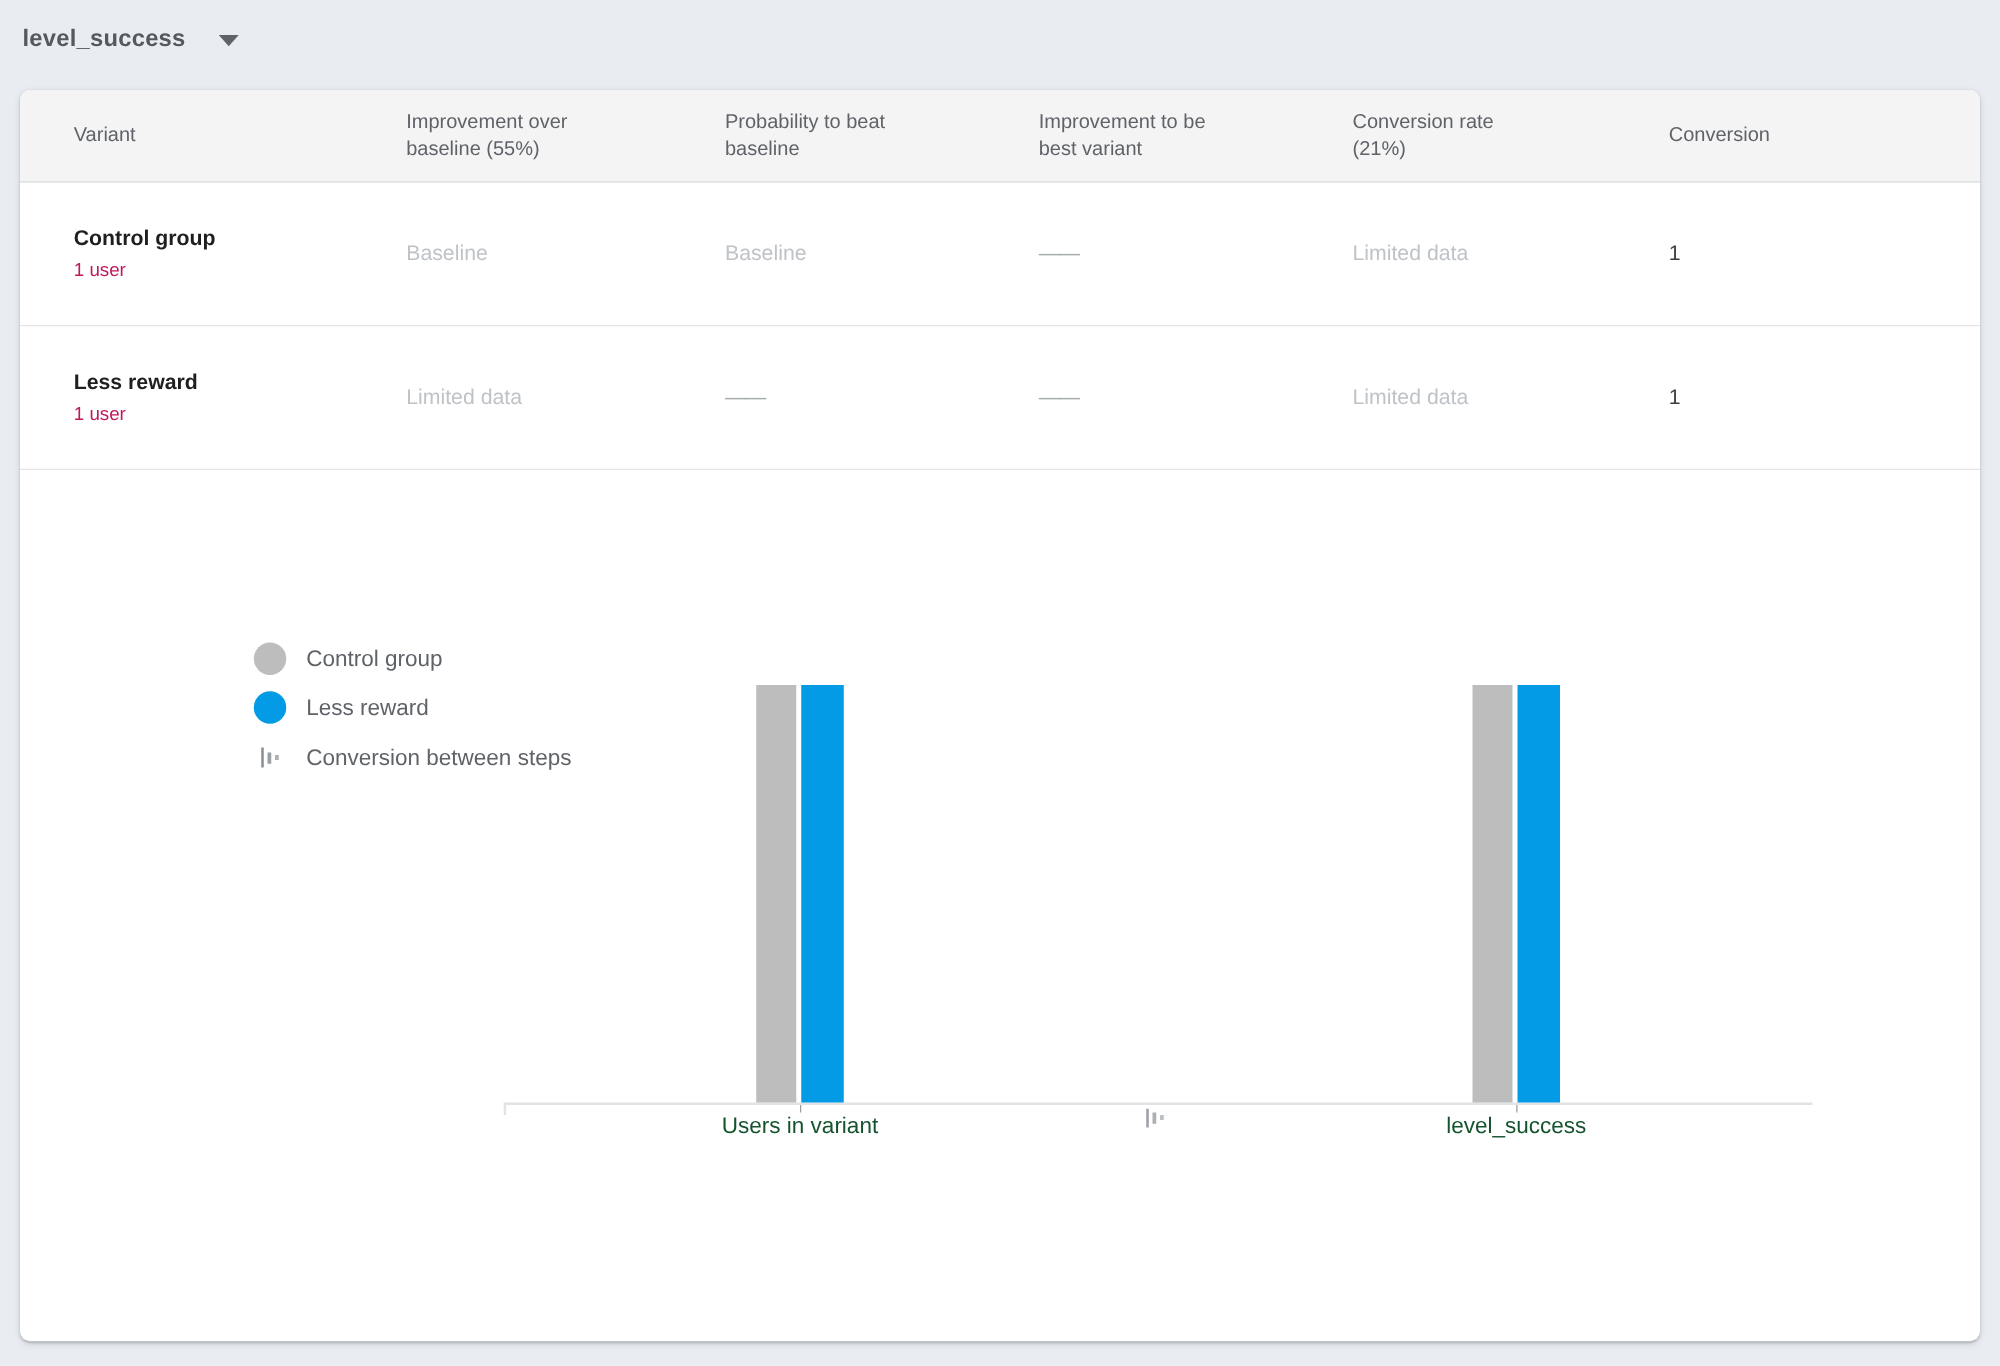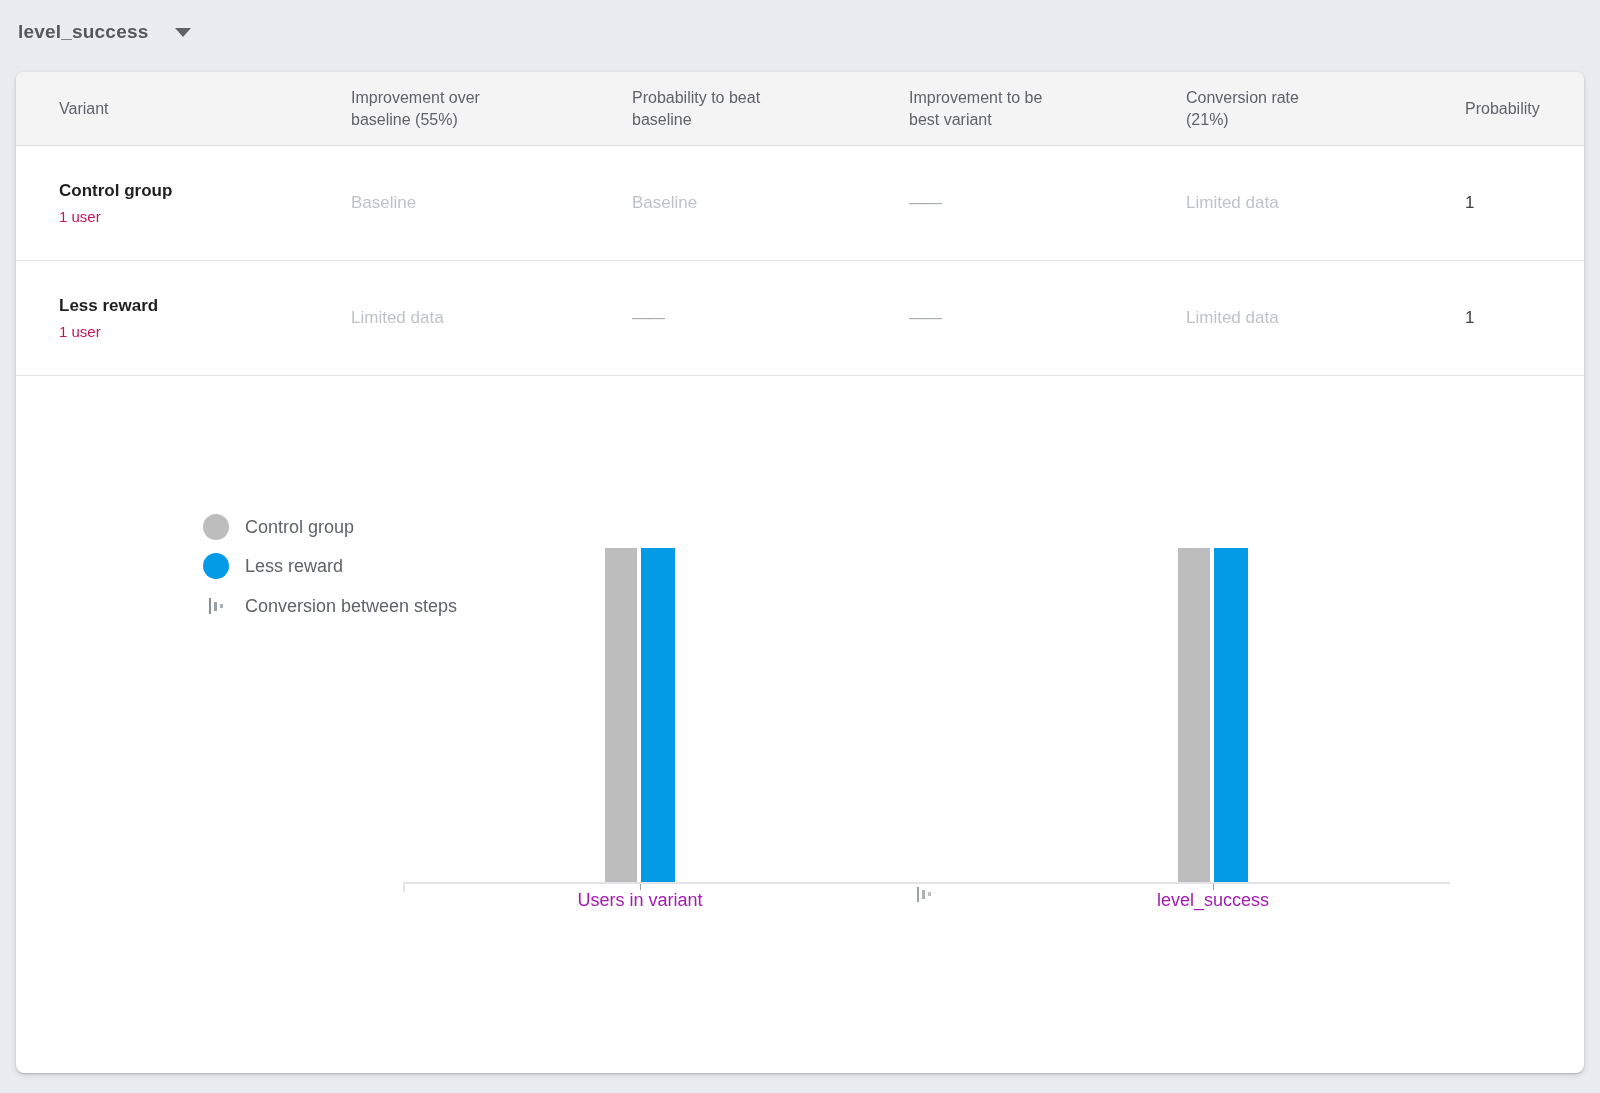"Variant" .thead, .trow { gap: 26px -> none }
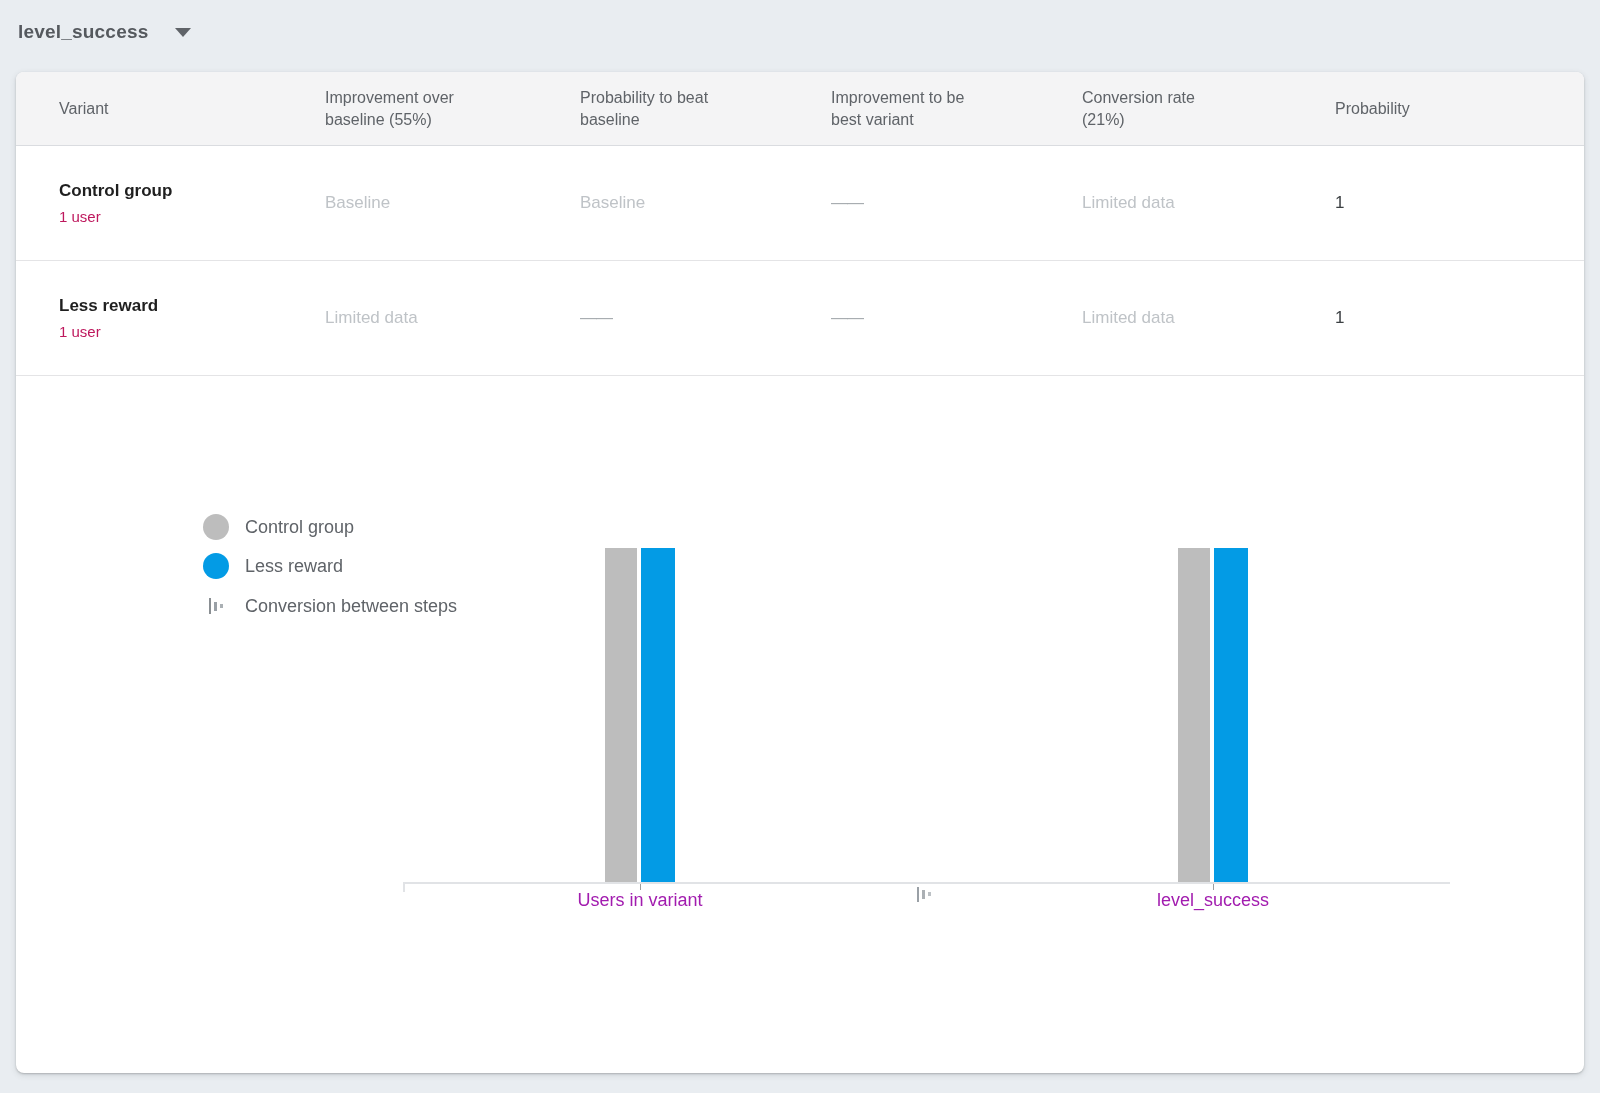"Probability" div.cell-inner { text: Probability -> Conversion }
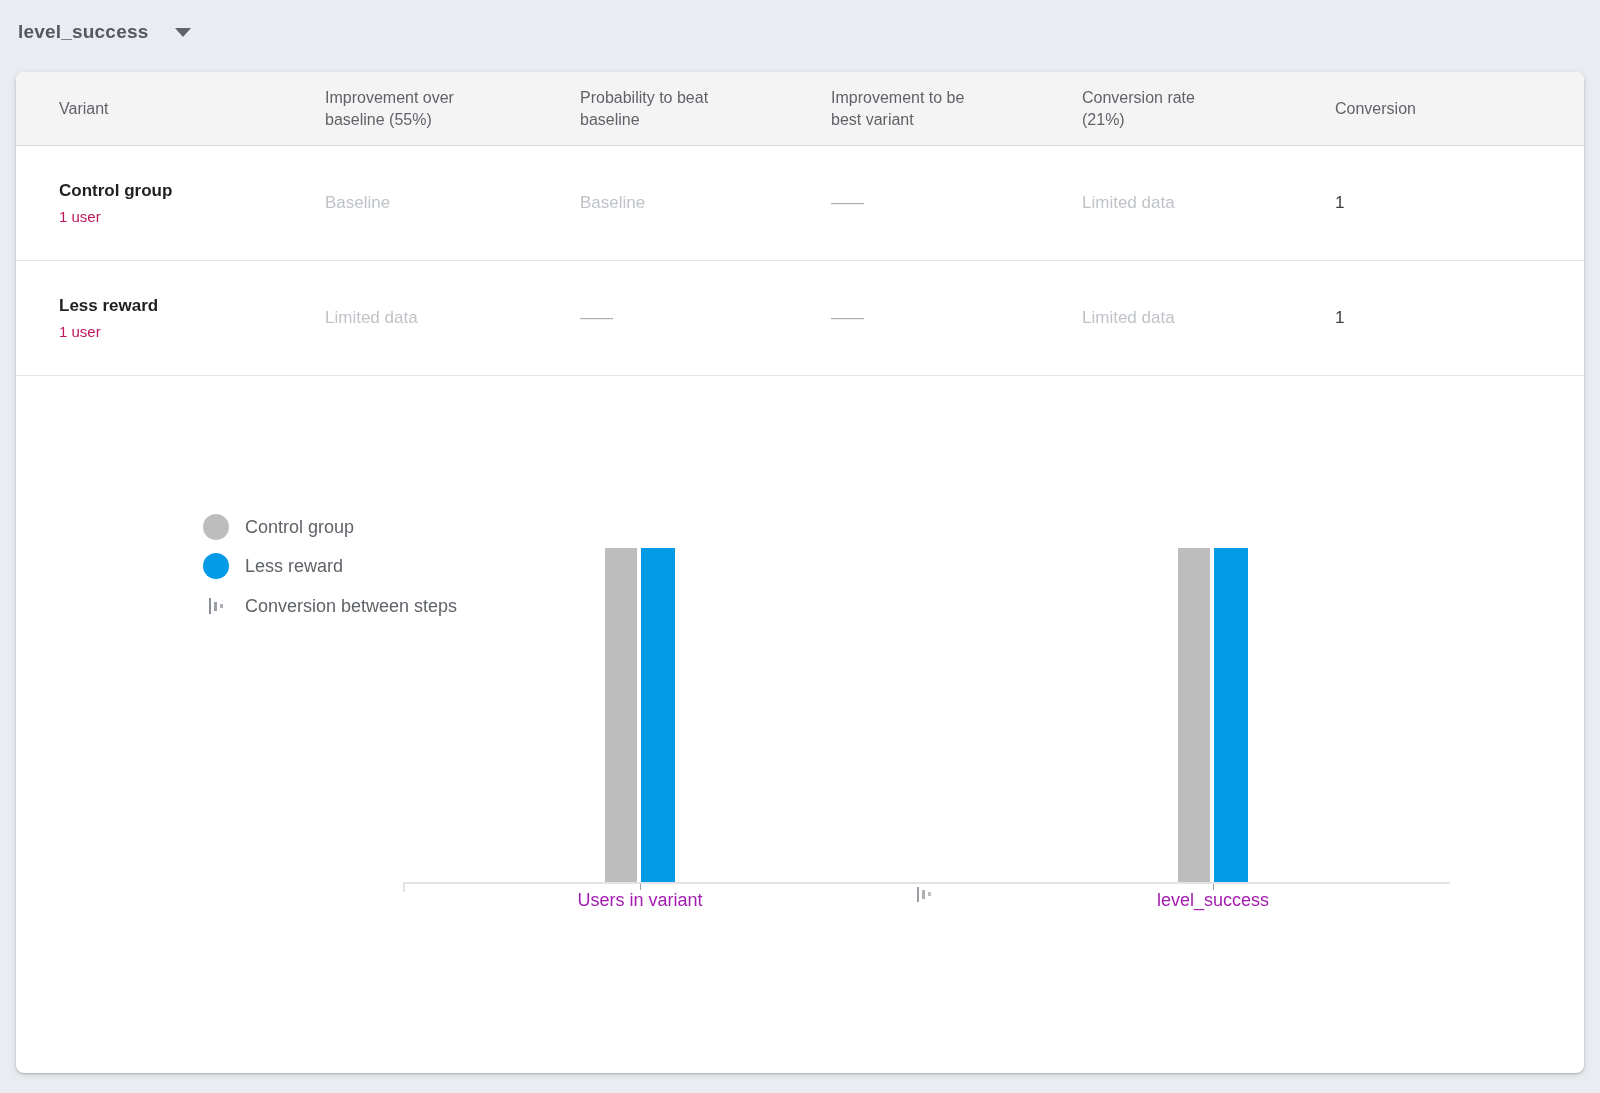"Users in variant" .cat-label { color: #a21caf -> #14532d }
